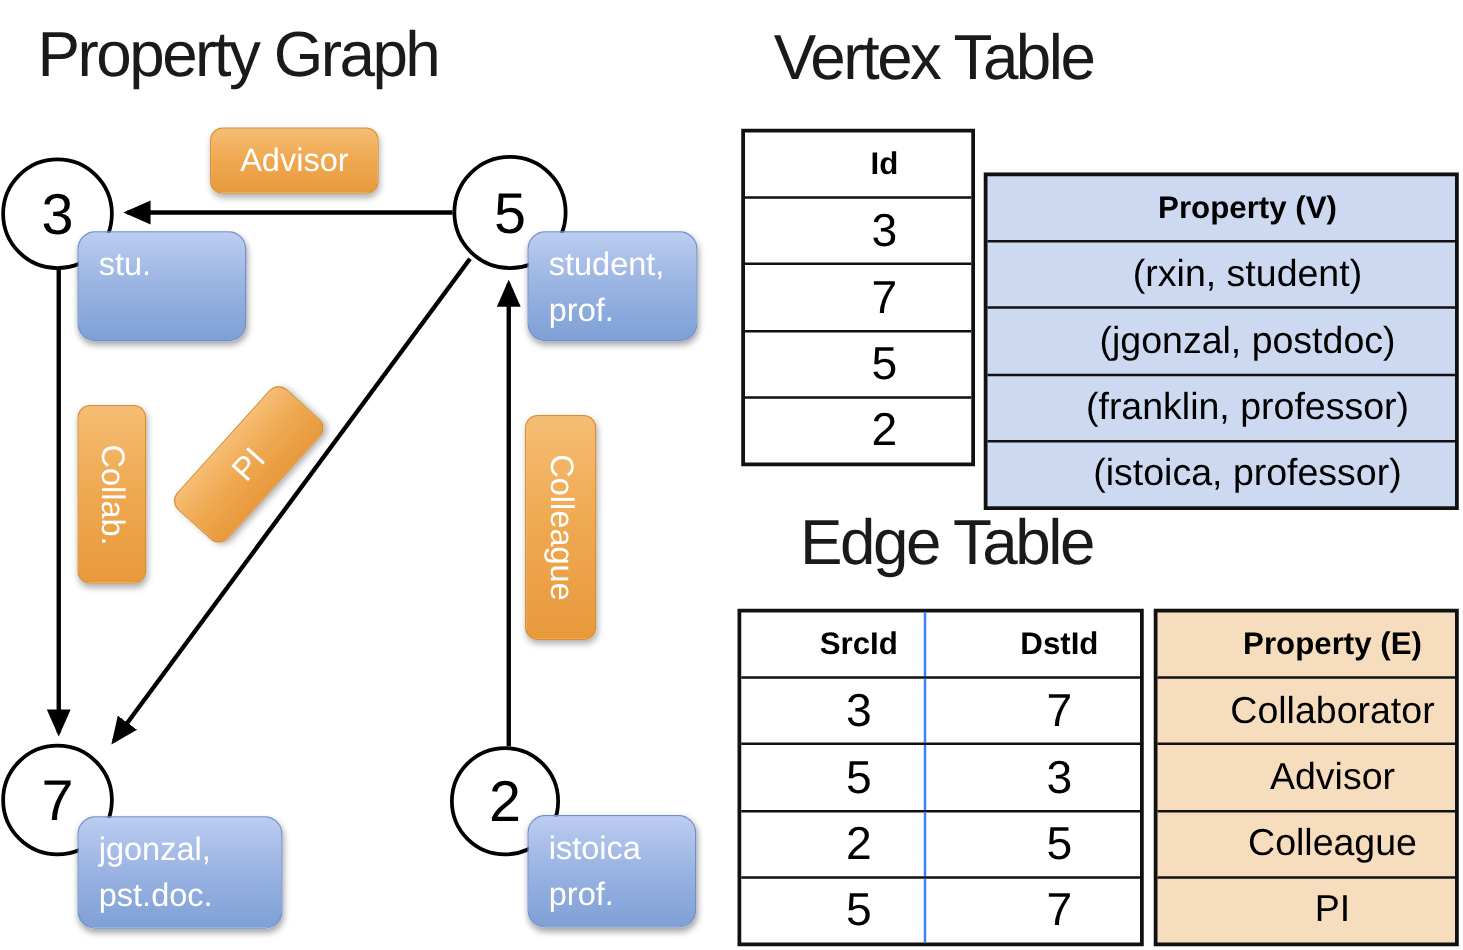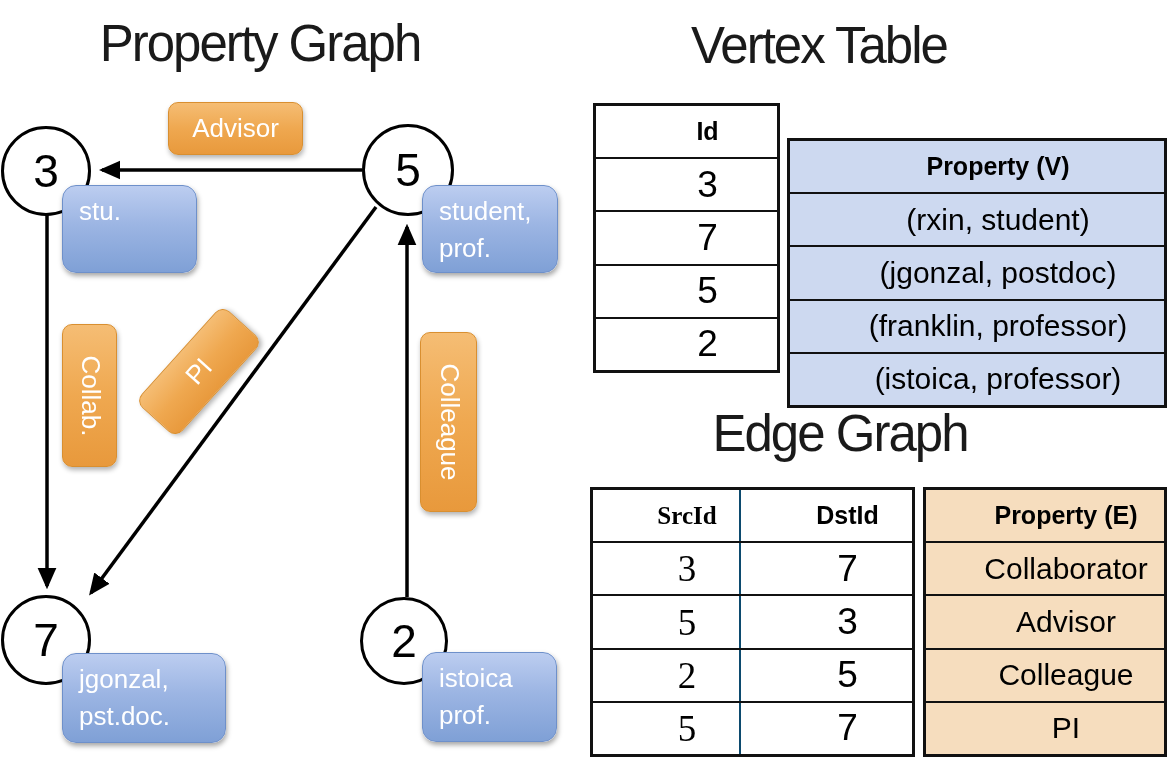"Property Graph" .title { text-align: center -> none }
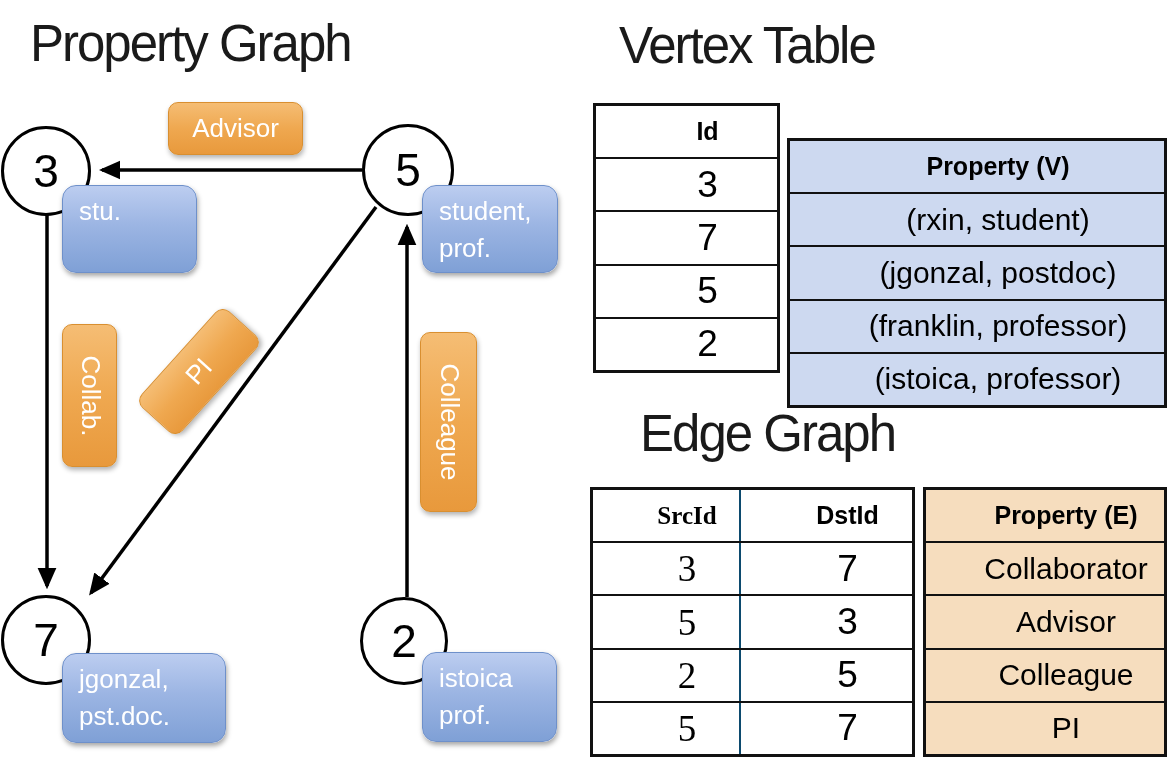"Edge Graph" div.title { text: Graph -> Table }
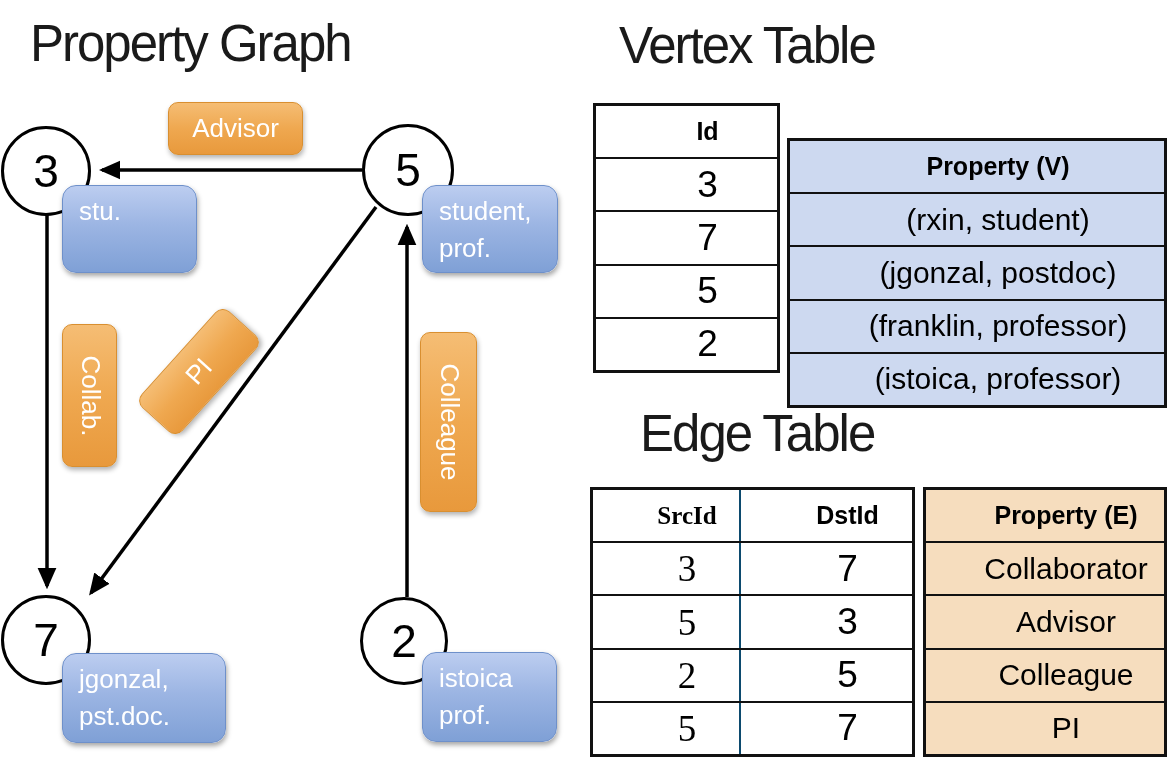"SrcId" .cell.src { border-right: 2px solid #0c4a6e -> 2px solid #3b82f6; font-family: Liberation Serif, serif -> none }
